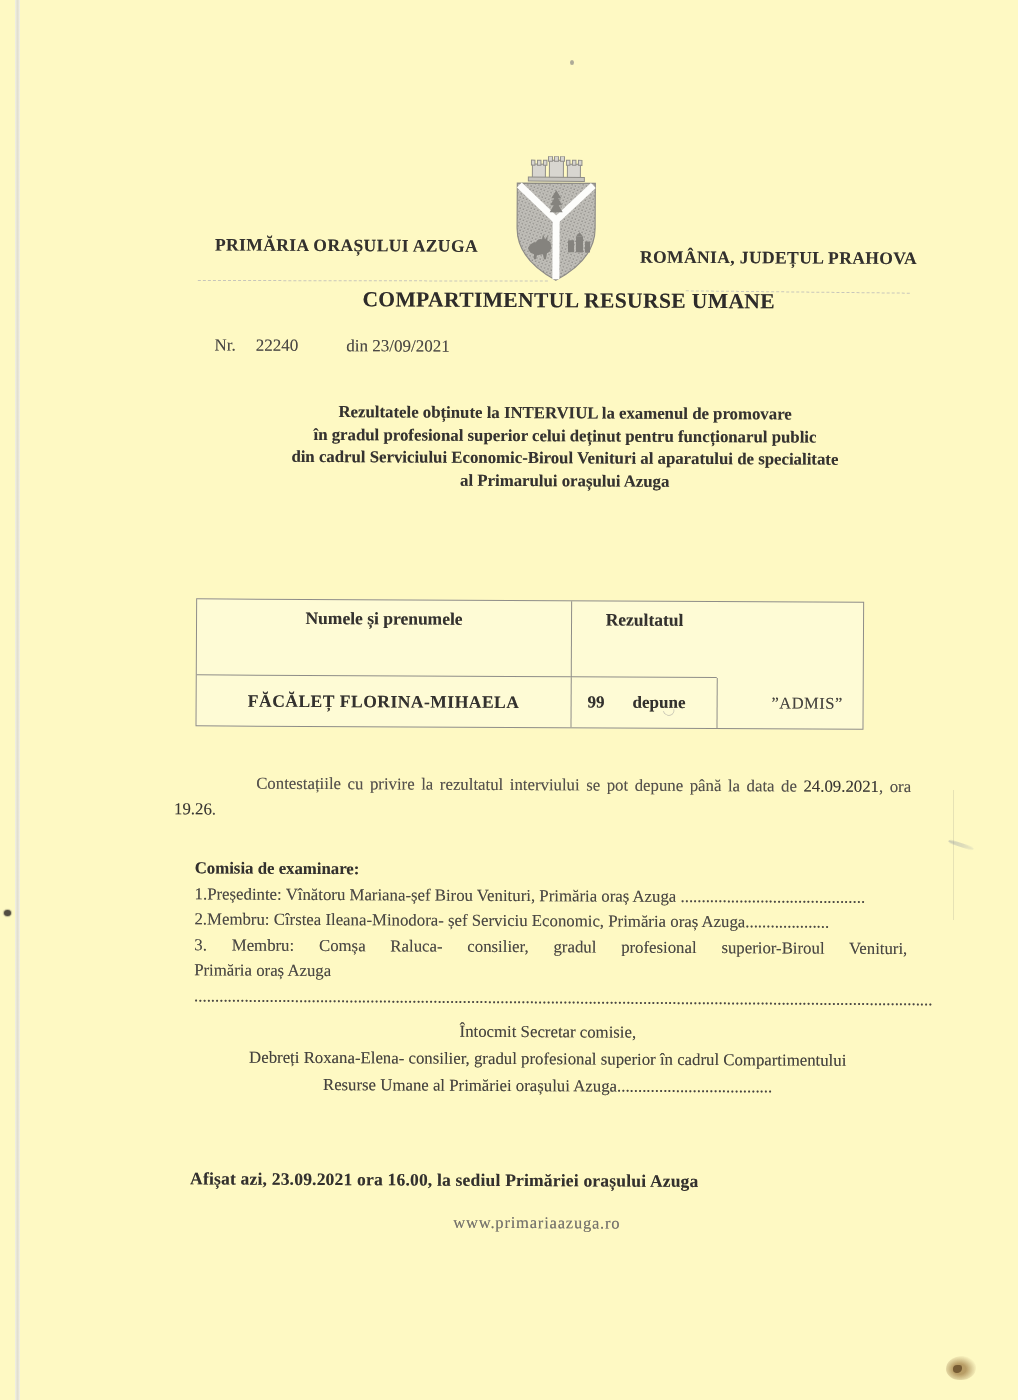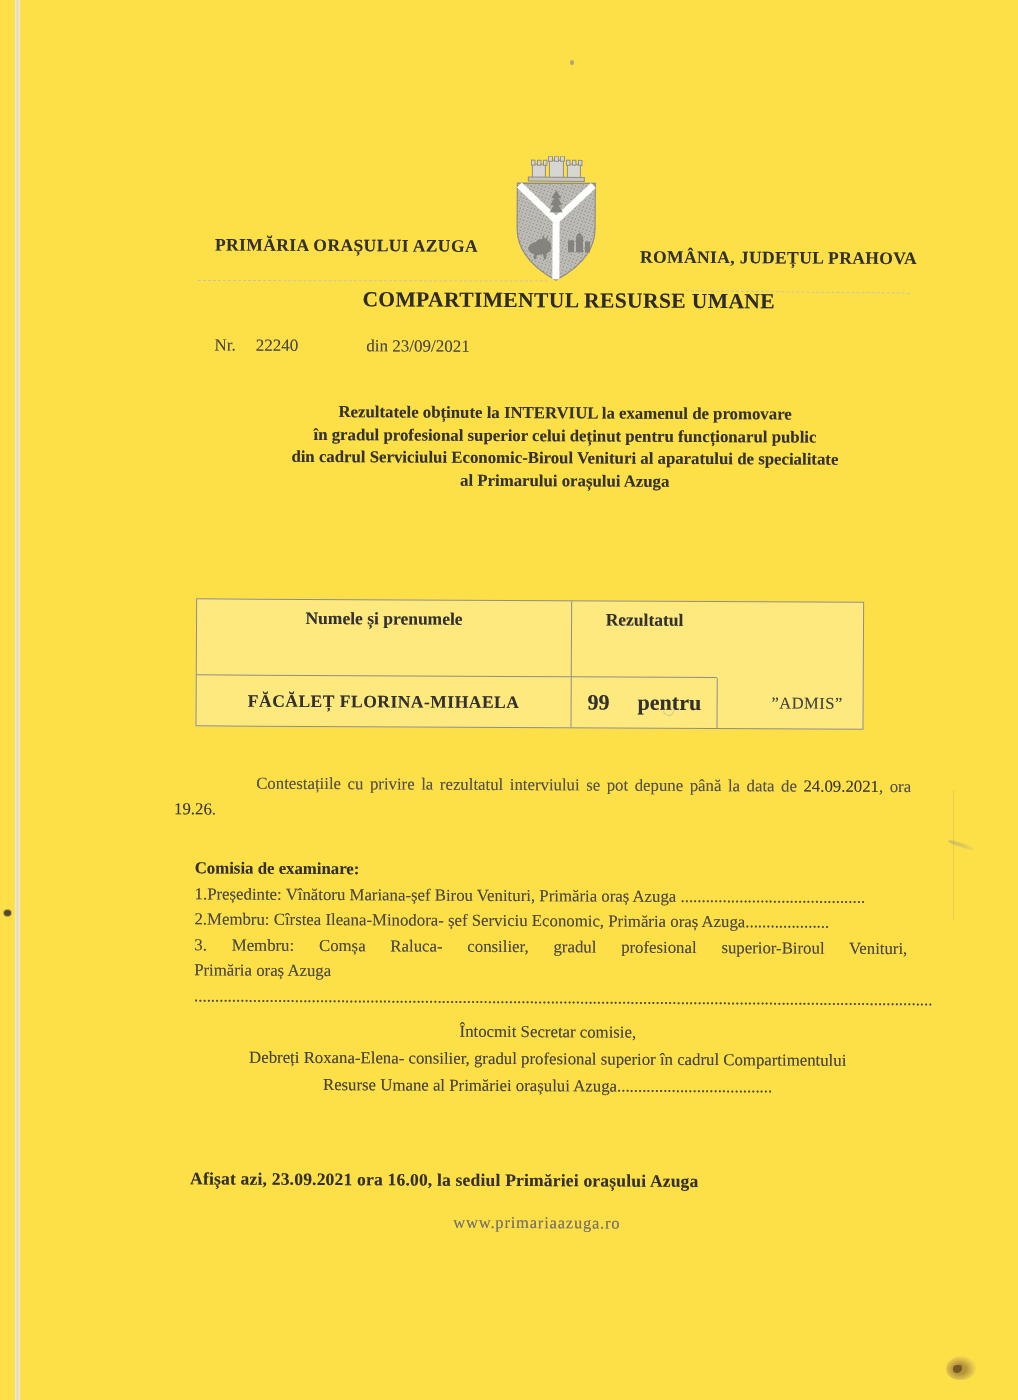"PRIMĂRIA ORAȘULUI AZUGA" .sheet { background: #fde047 -> #fef9c3 }
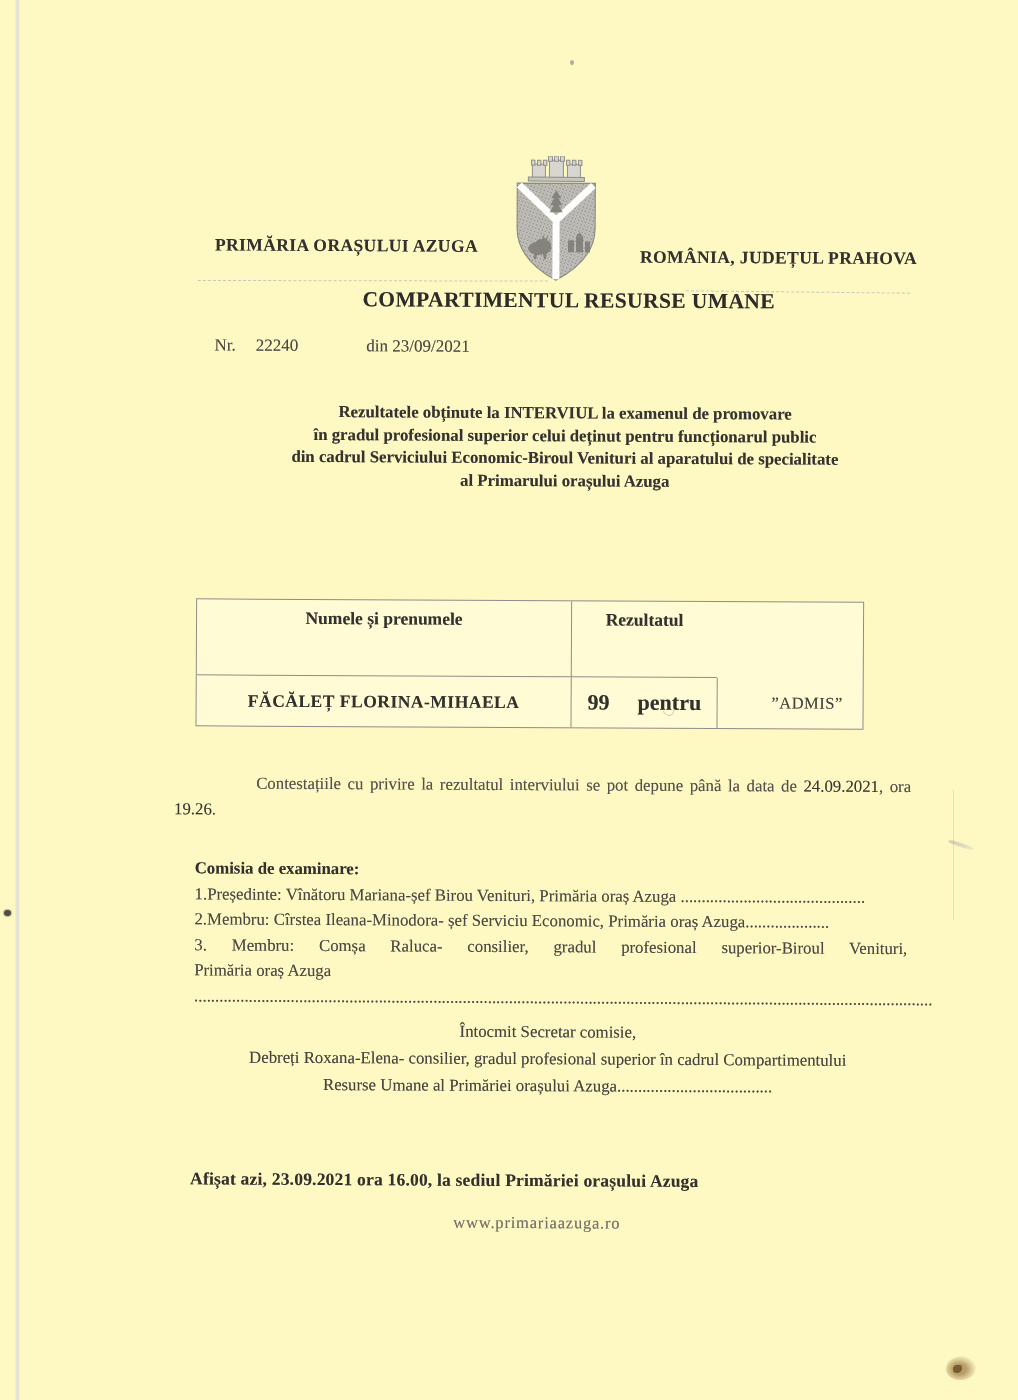"din 23/09/2021" .reg-line .d { margin-left: 68px -> 48px }
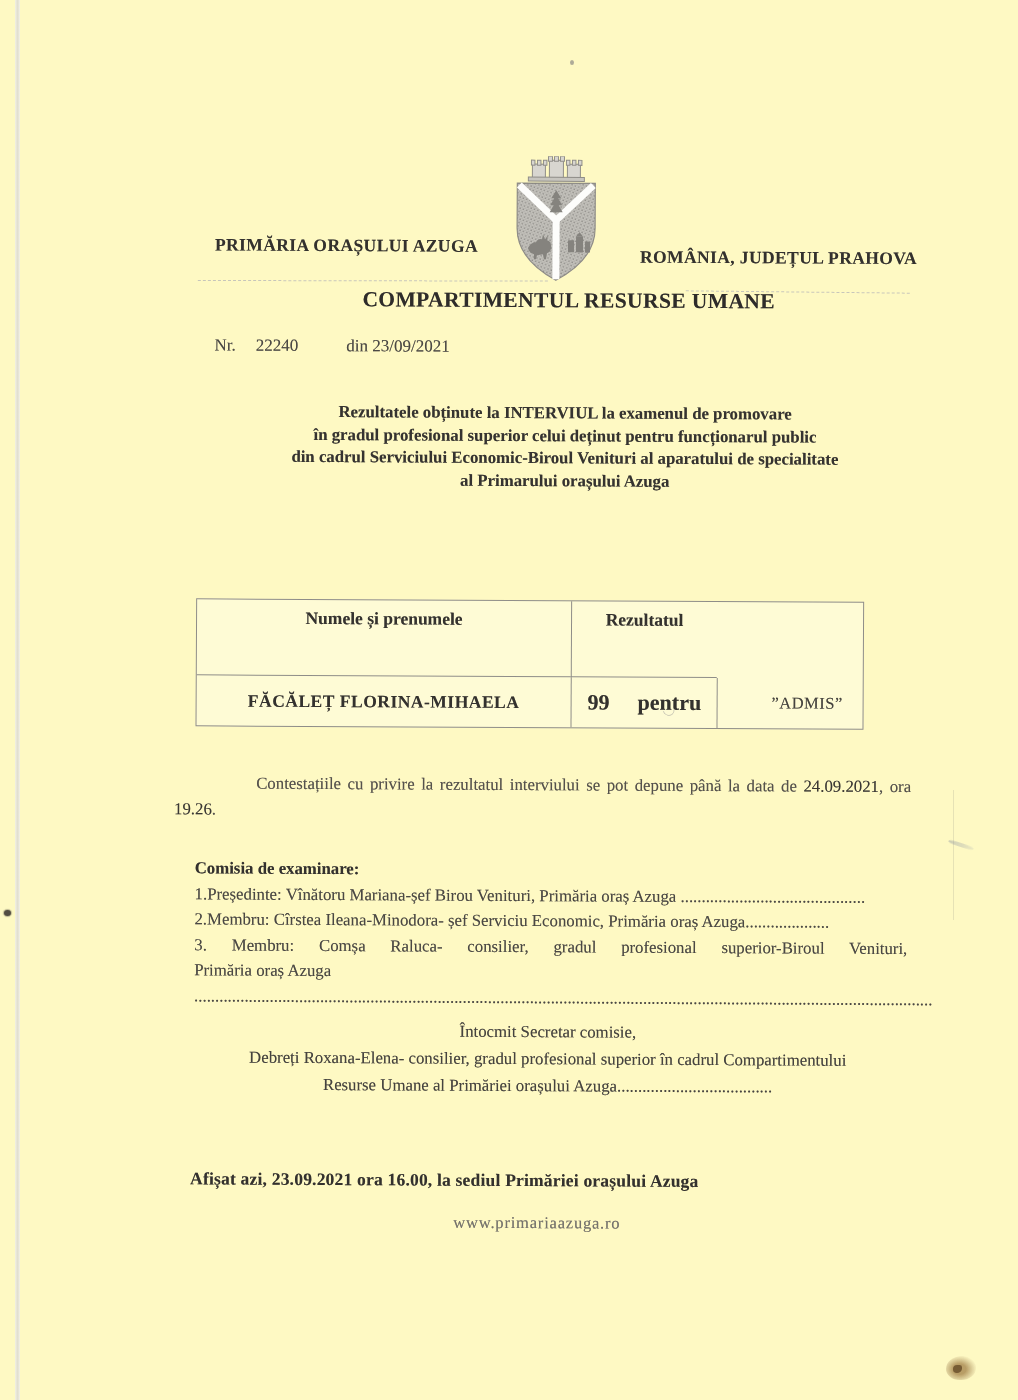"99" .t-body .t-cell { font-size: 22px -> 17px }
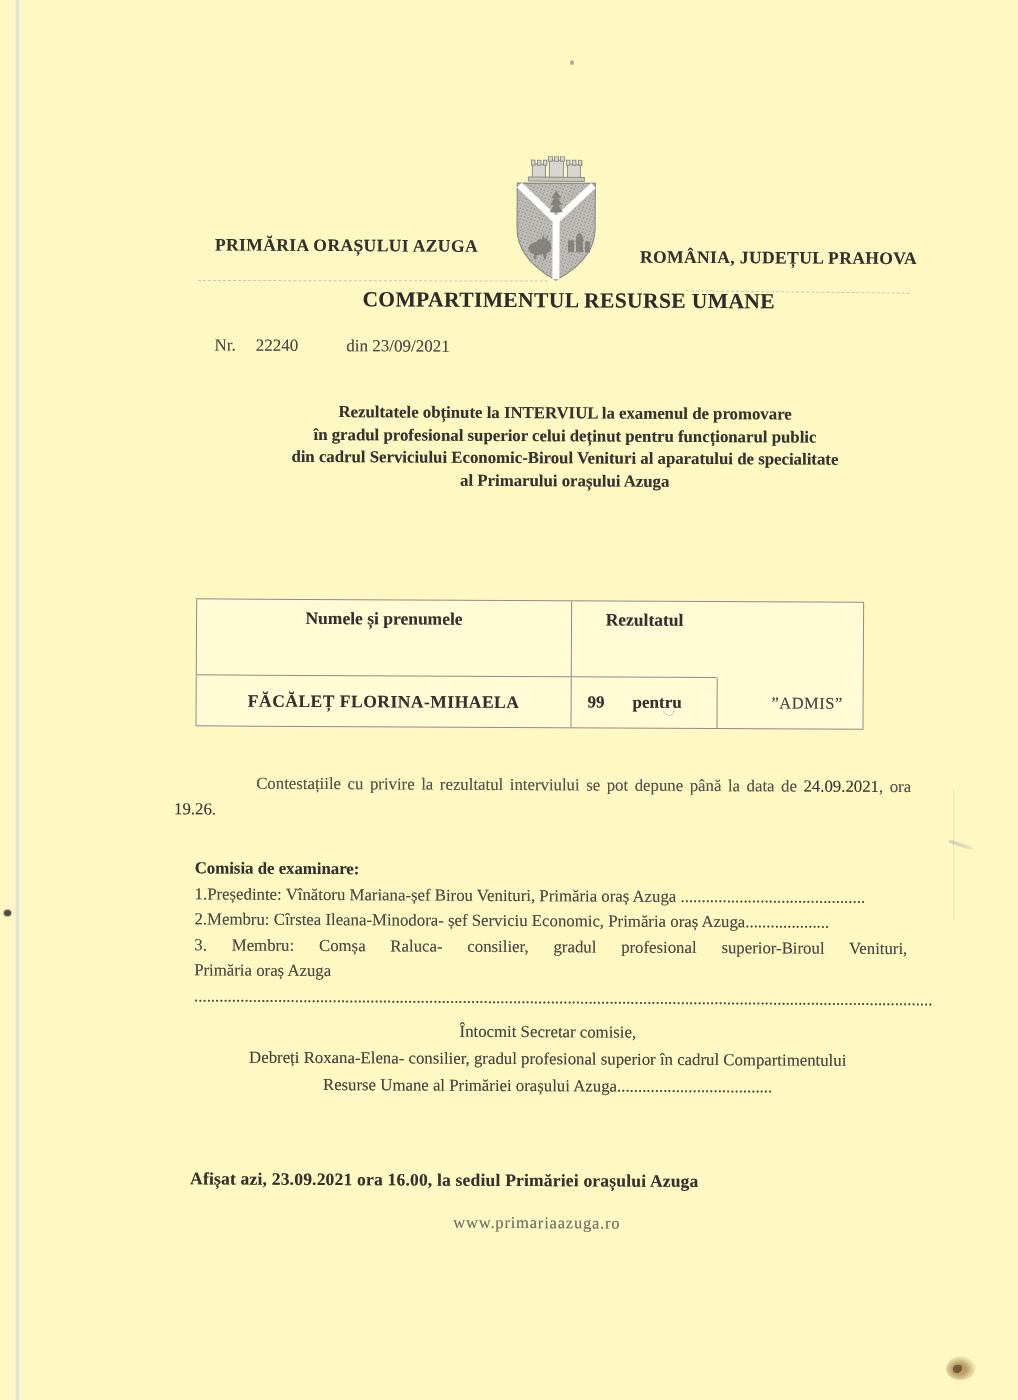"pentru" span.unit { text: pentru -> depune }
